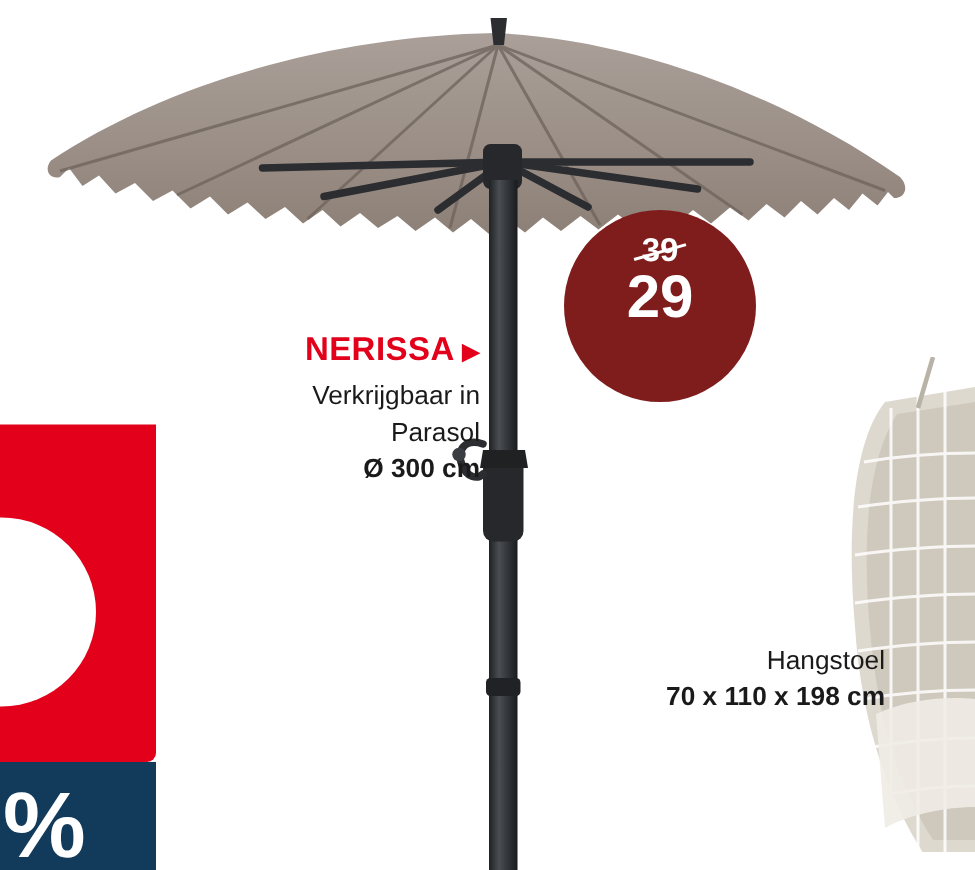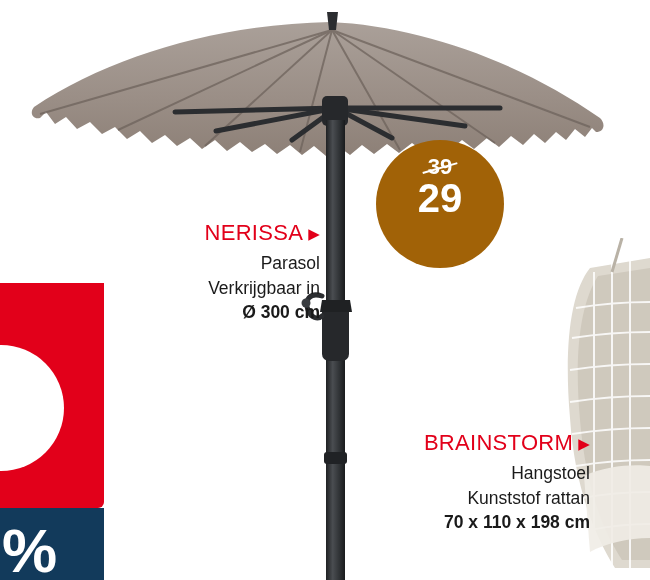"39" .price-badge { background: #a16207 -> #7f1d1d }
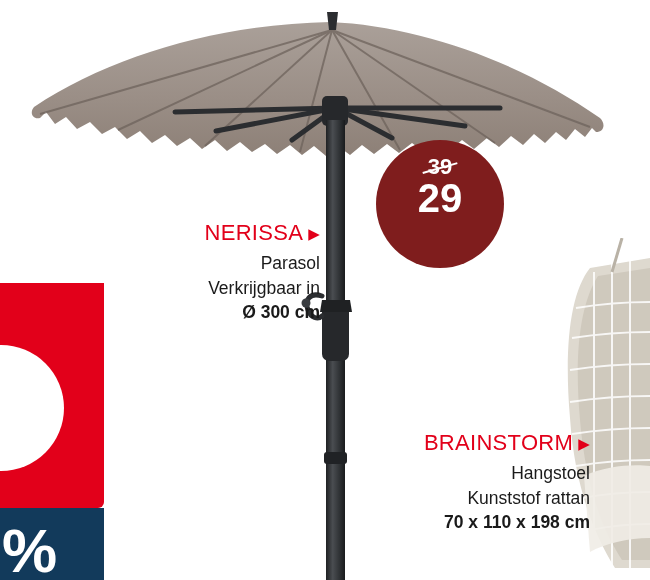"NERISSA ▶" .product-brand { font-weight: normal -> bold }
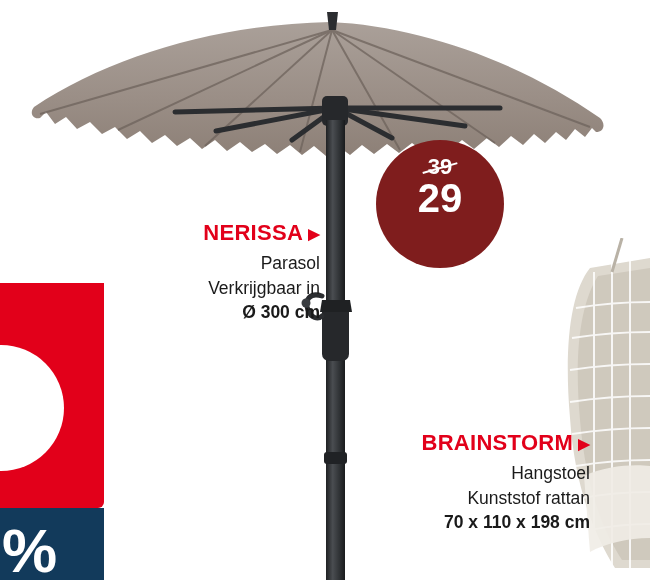"Parasol" div.product-line { order: before "Verkrijgbaar in" -> after "Verkrijgbaar in" }
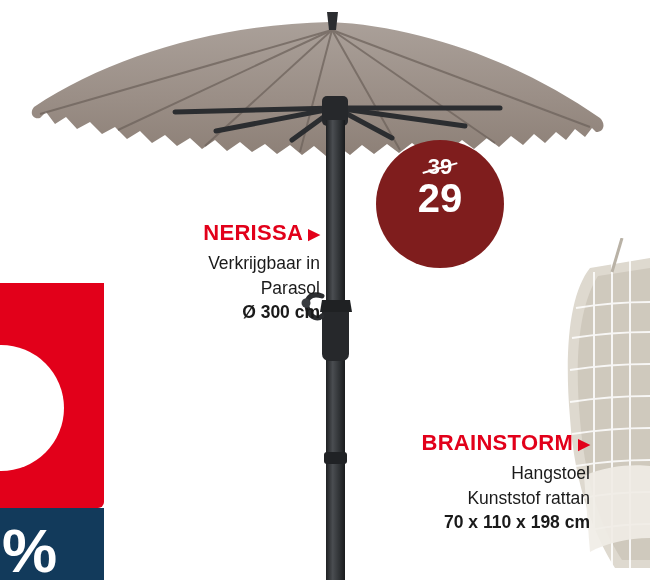"BRAINSTORM ▶" div.product-brand { html: <div> <span>BRAINSTORM</span><span>▶</span> </div> -> none }
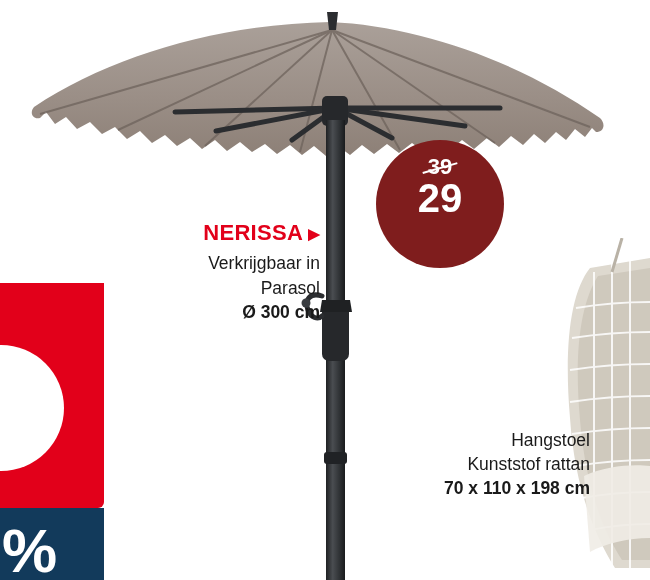"Kunststof rattan" div.product-line { html: <div>Kunststof rattan</div> -> none }
